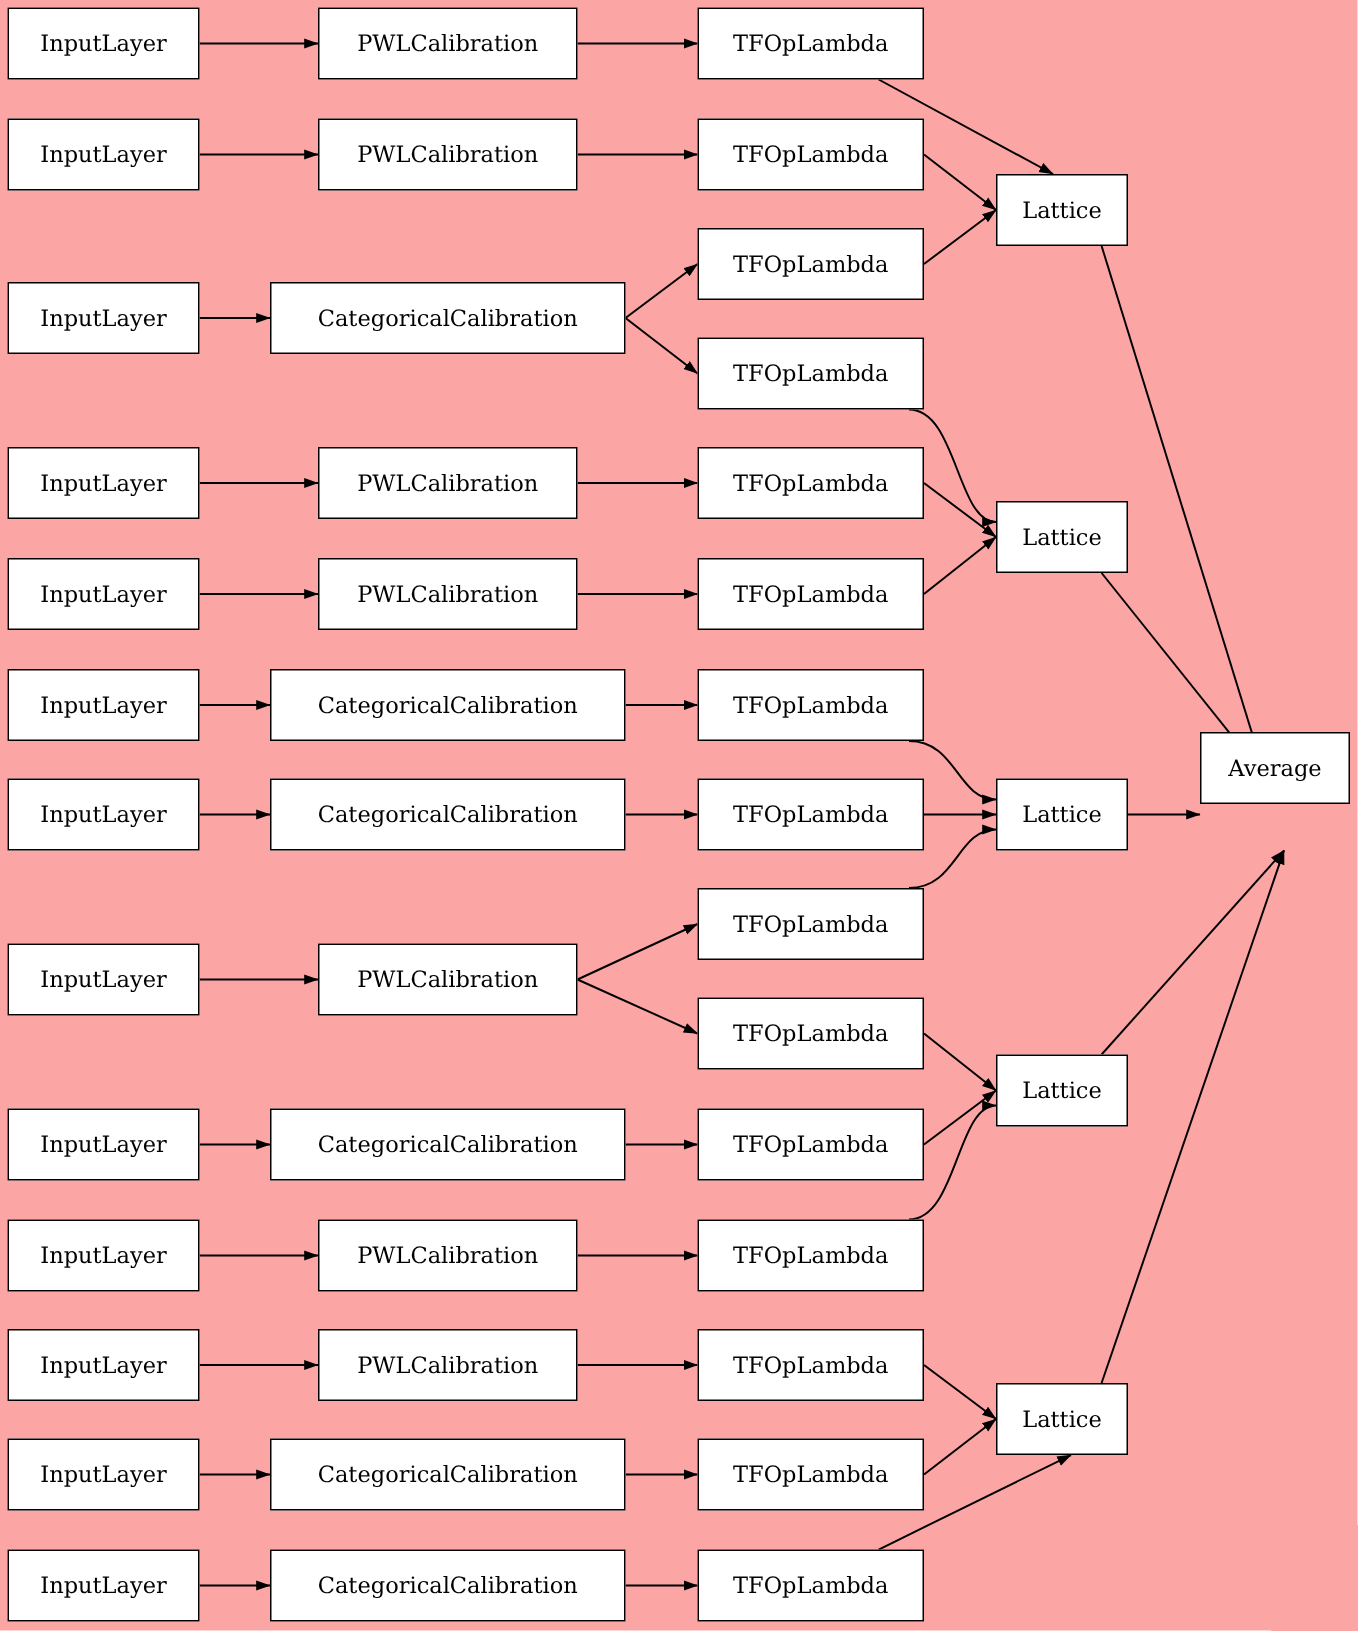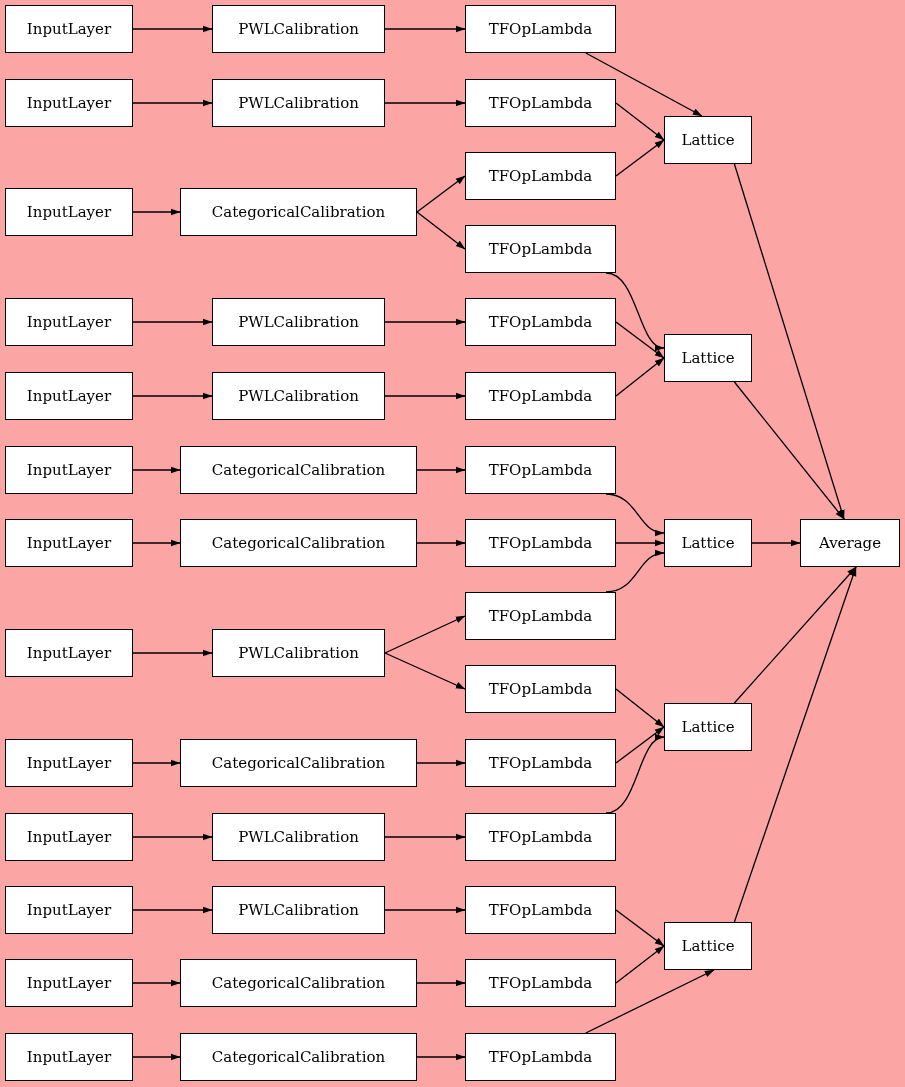"Average" div.node { top: 519px -> 488px }
